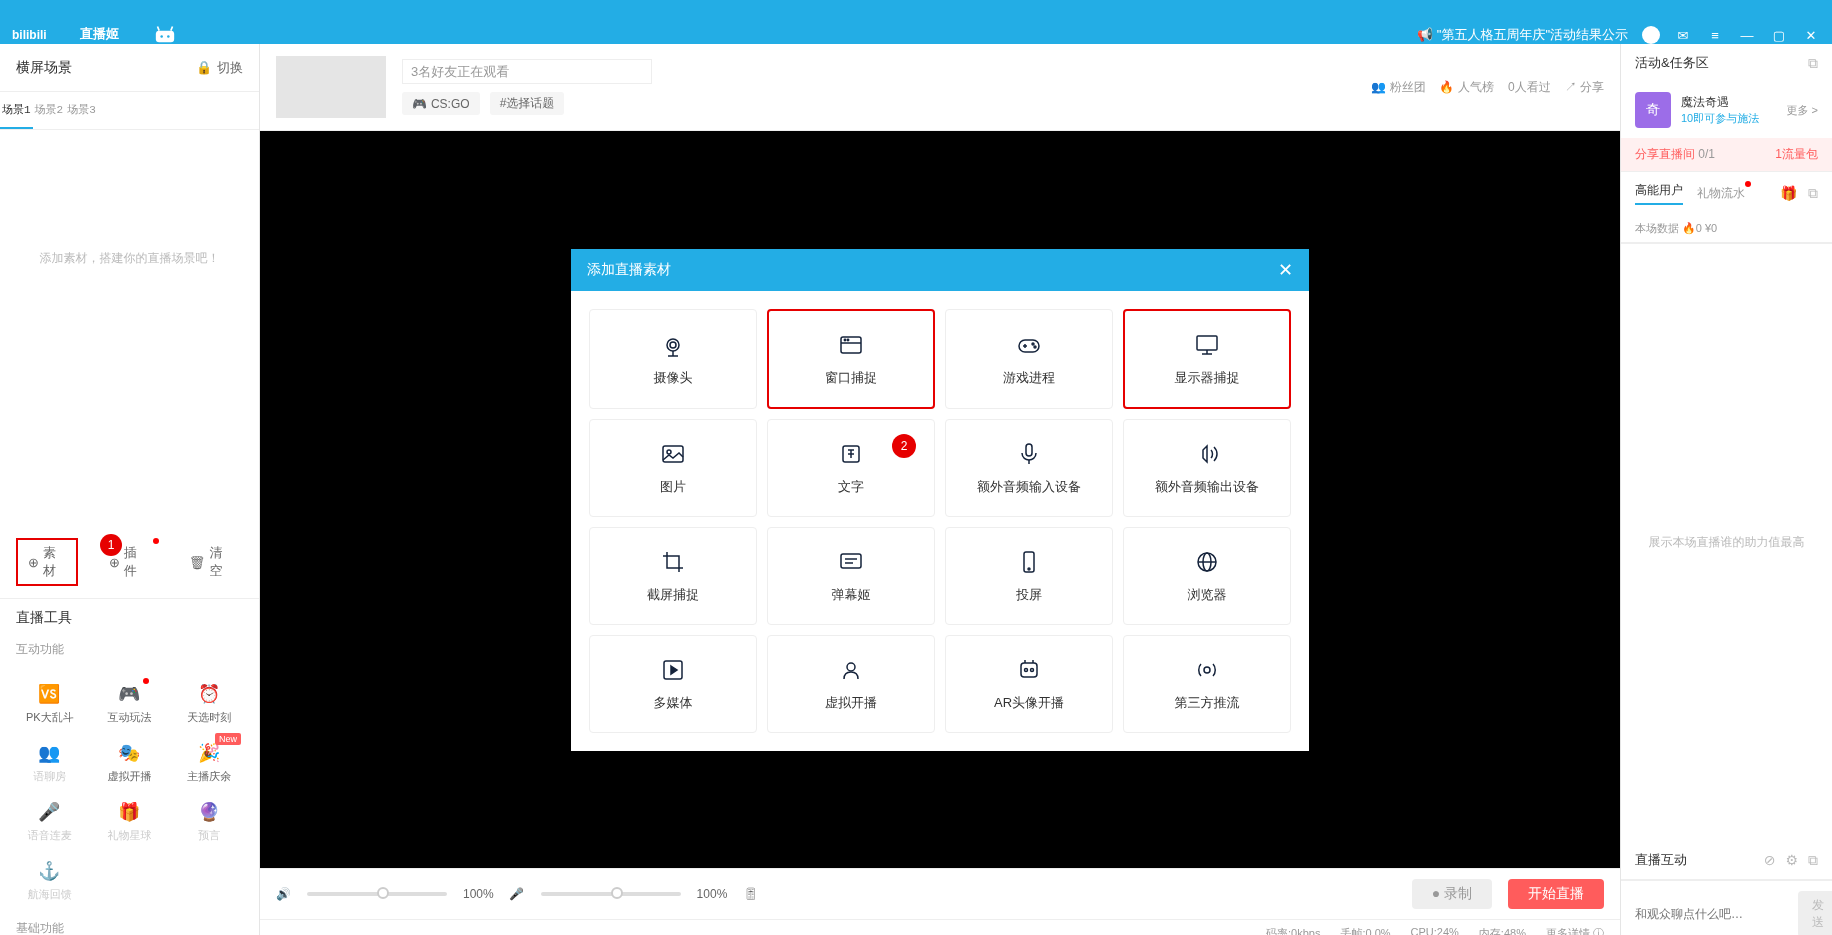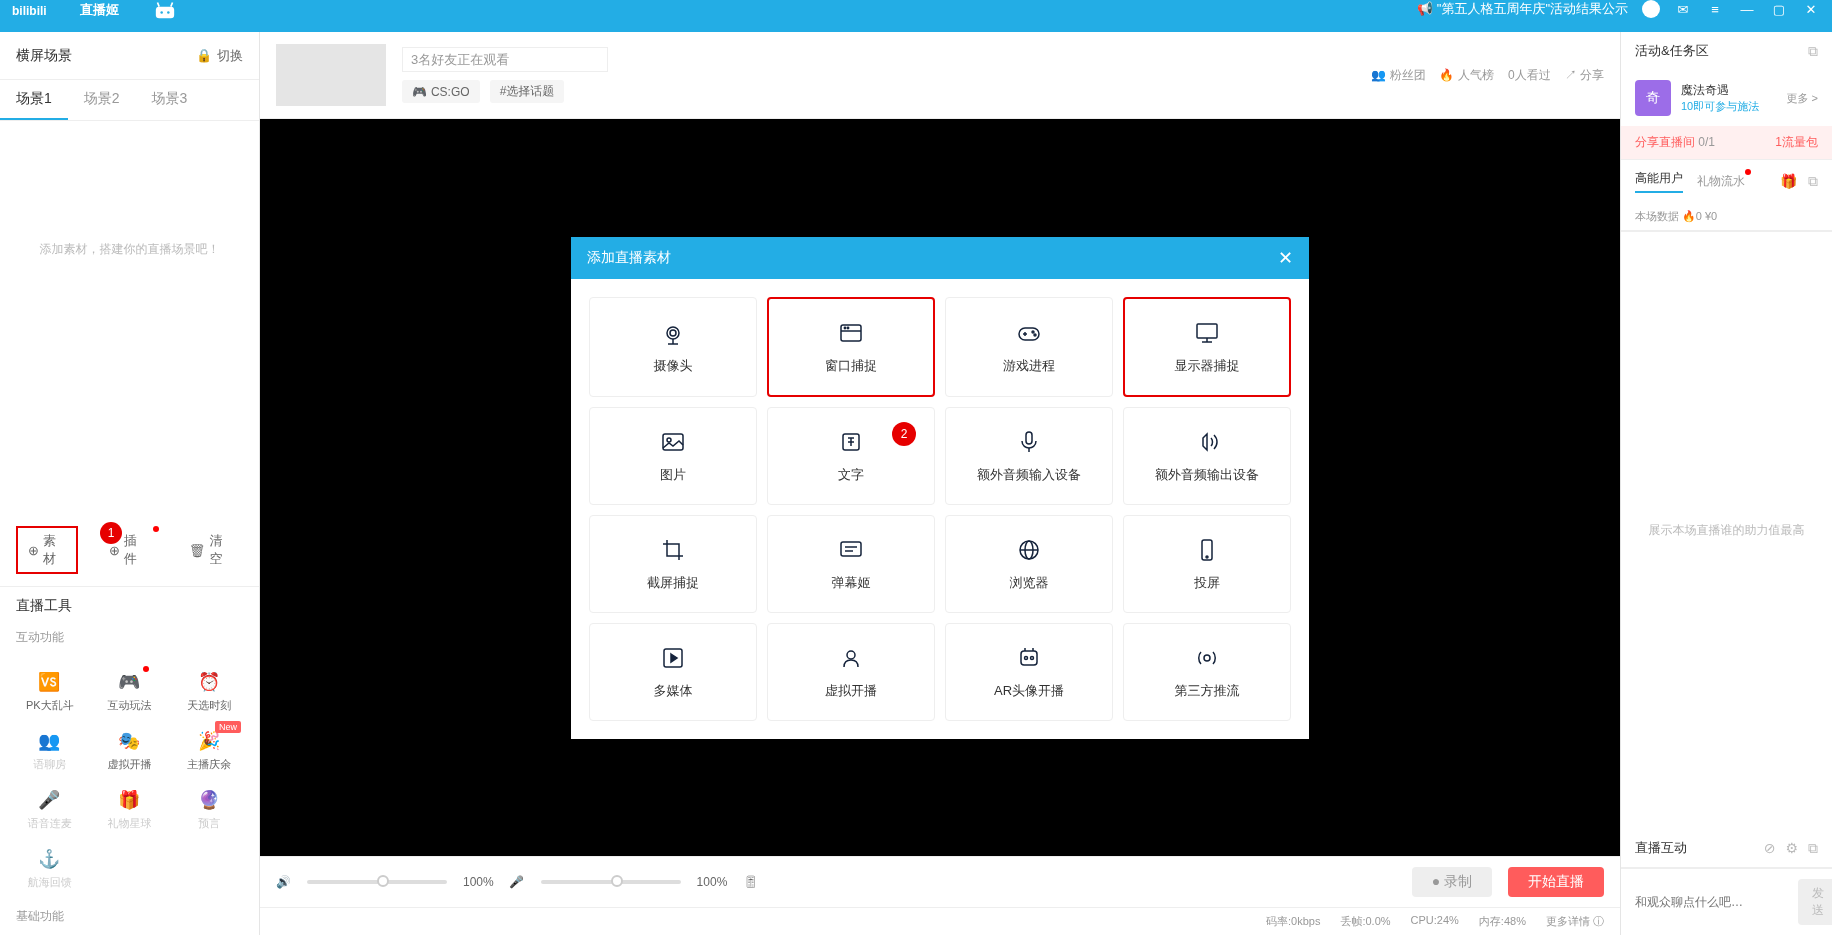"bilibili" .titlebar { align-items: flex-start -> flex-end; height: 32px -> 44px }
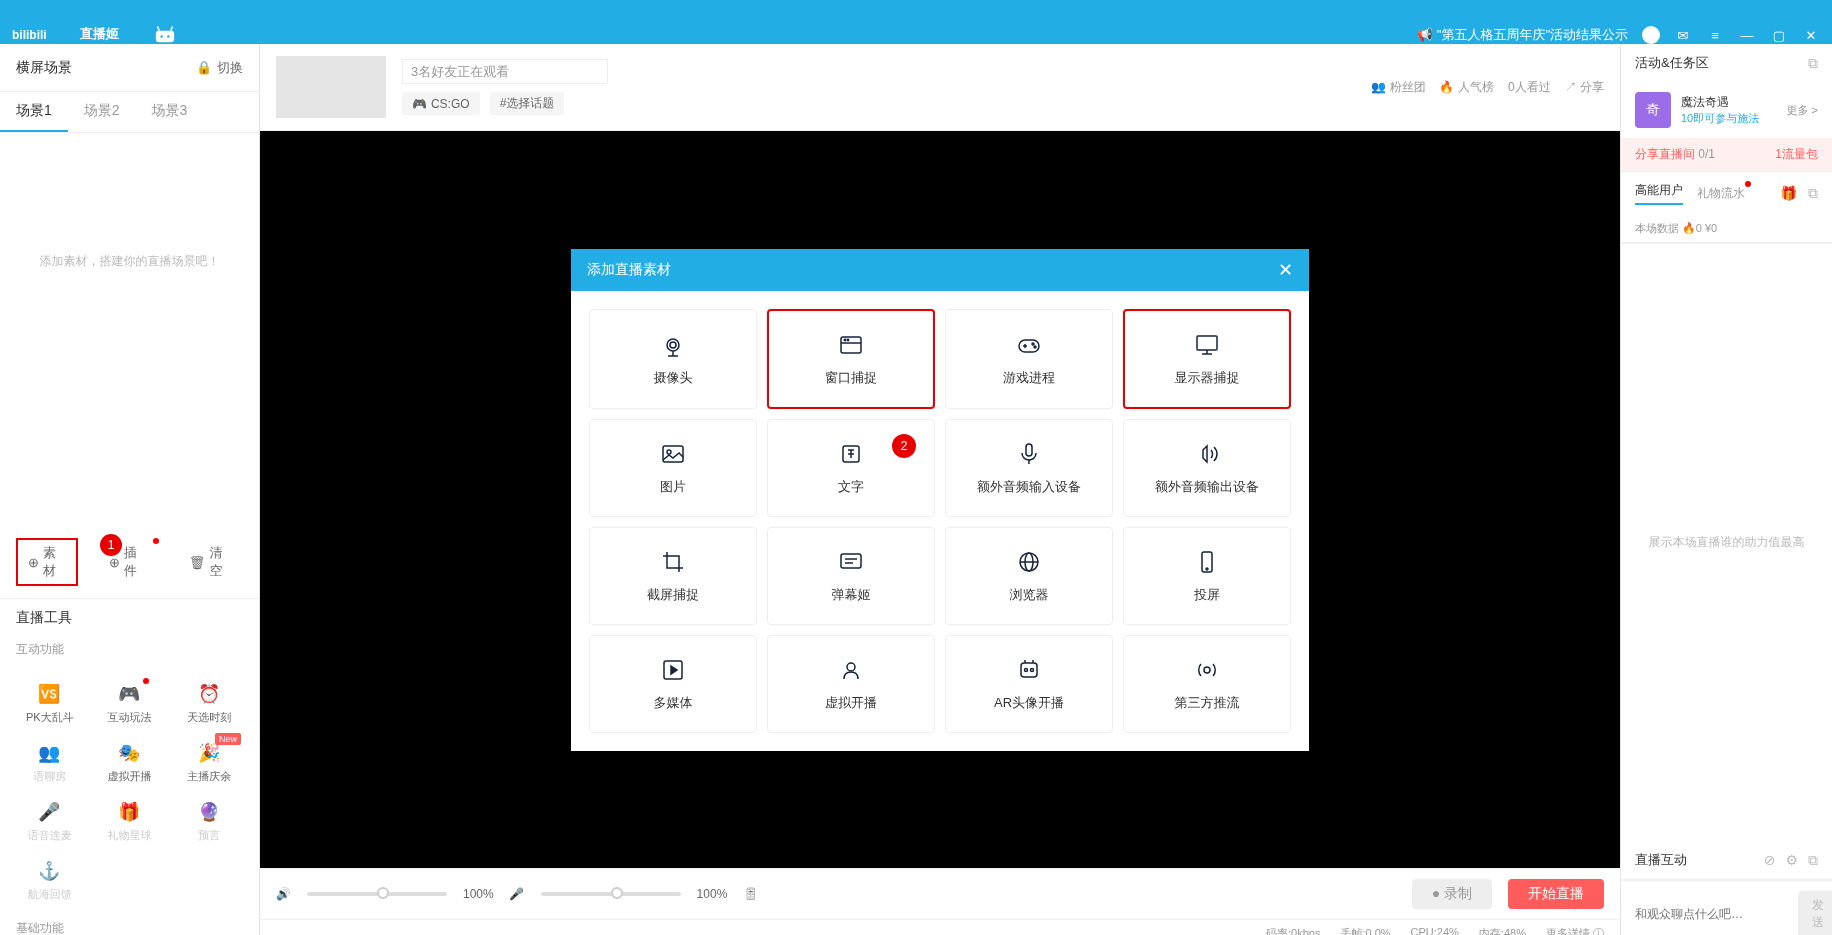"3名好友正在观看" .stream-title-input { width: 206px -> 250px }
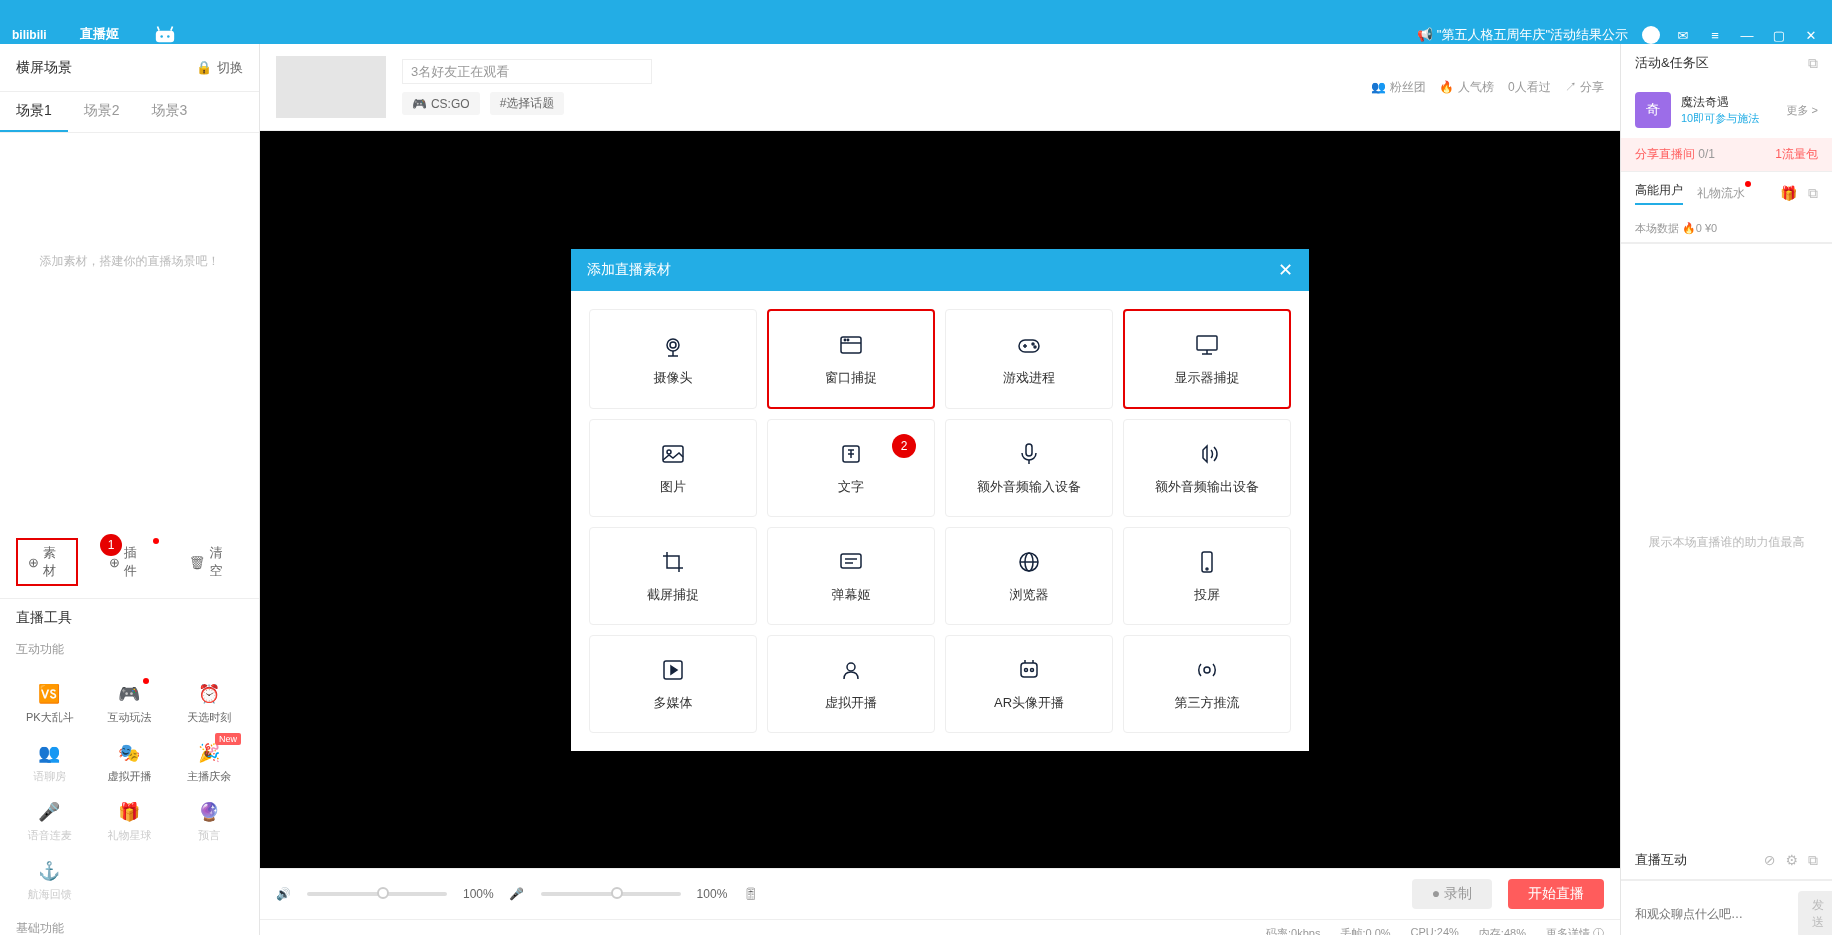"场景1" .scene-tab { font-family: none -> Liberation Mono, monospace; font-size: 14px -> 11px; padding: 10px 16px -> 10px 2px }
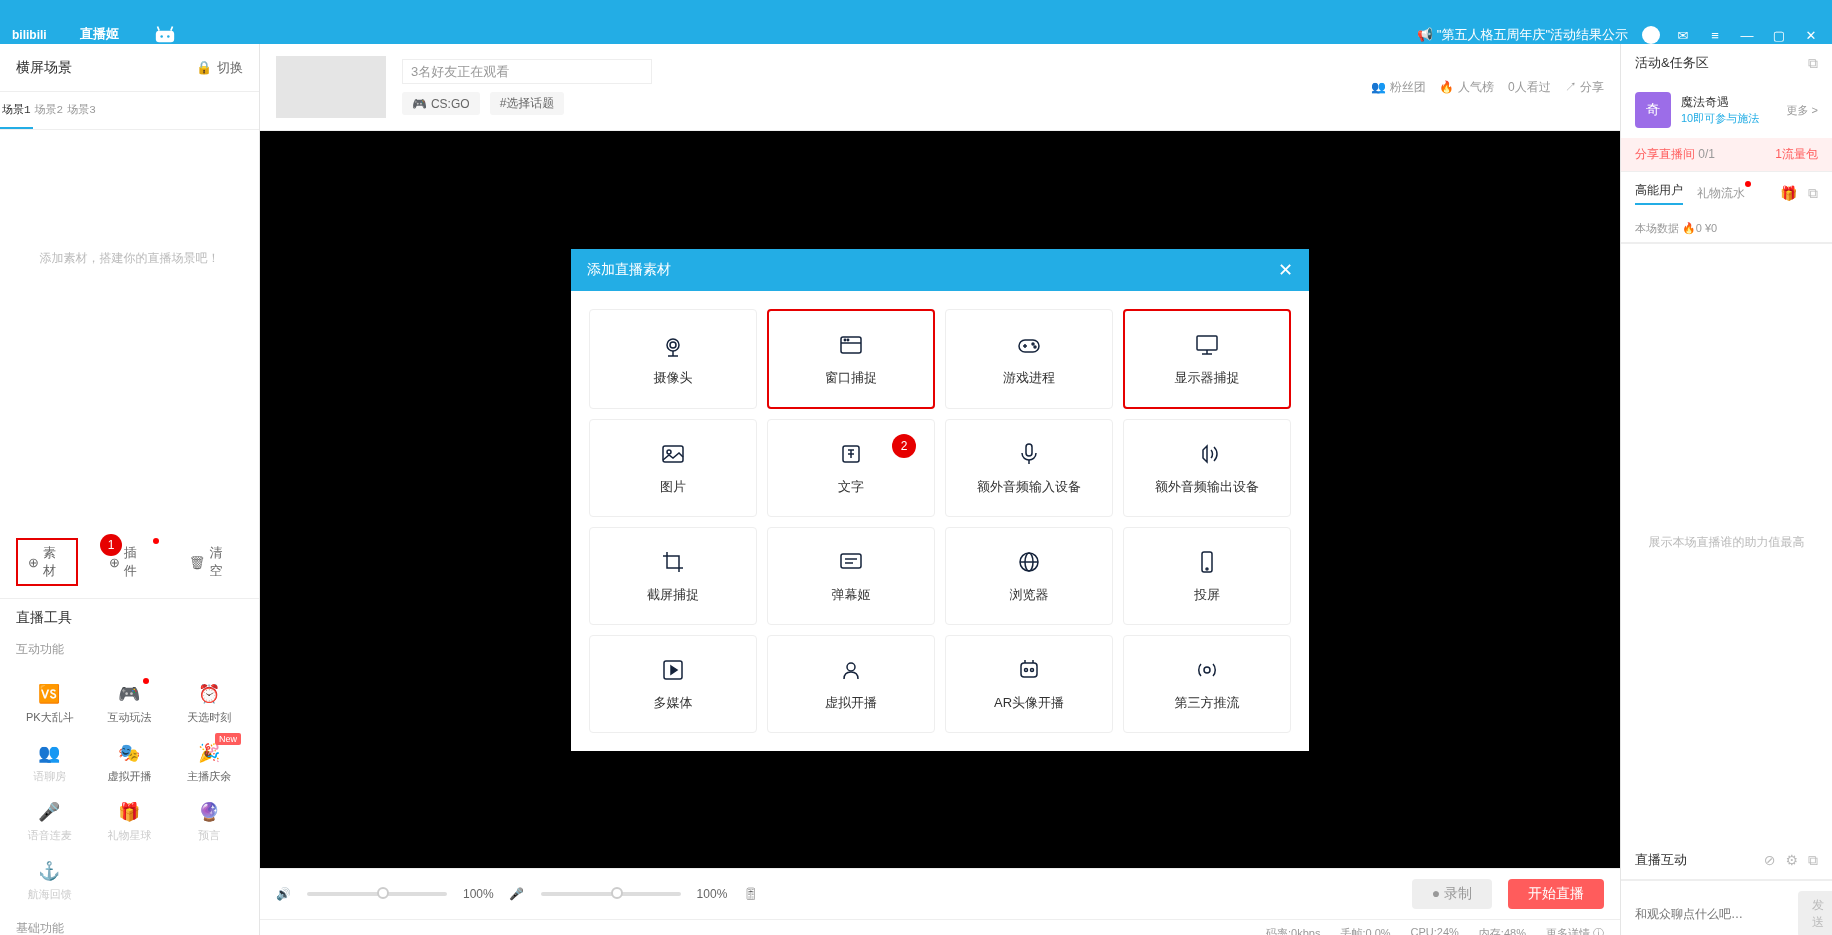"浏览器" div.modal-item { order: before "投屏" -> after "投屏" }
